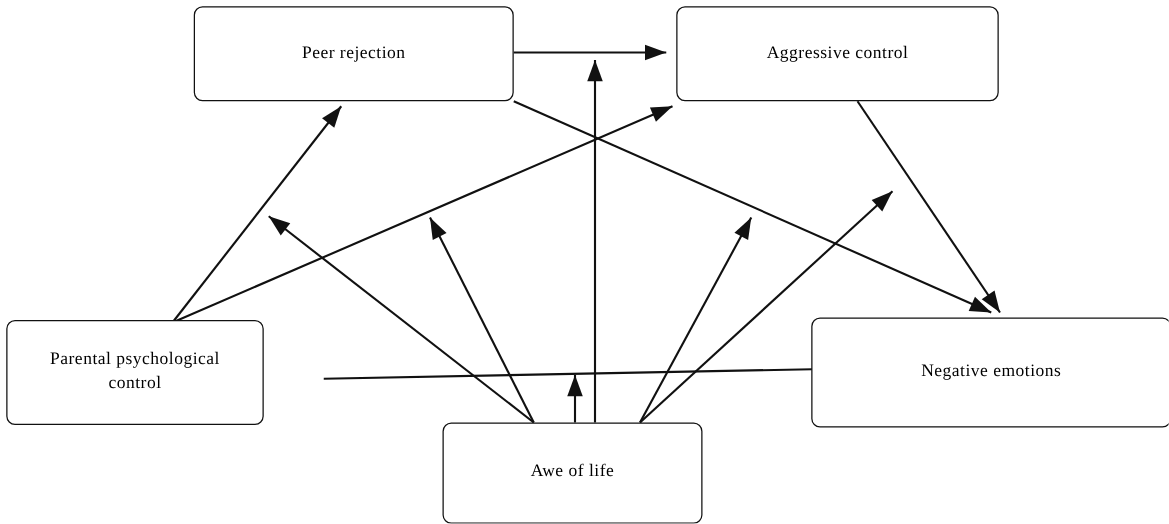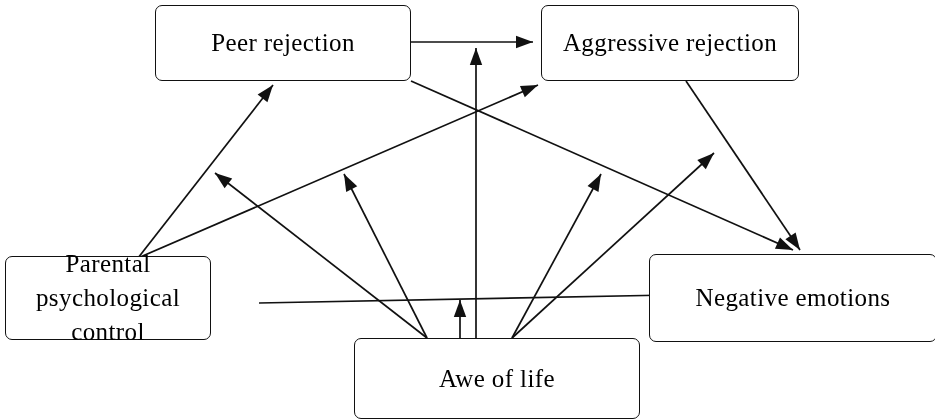"Peer rejection" .node-box { font-size: 25px -> 14px }
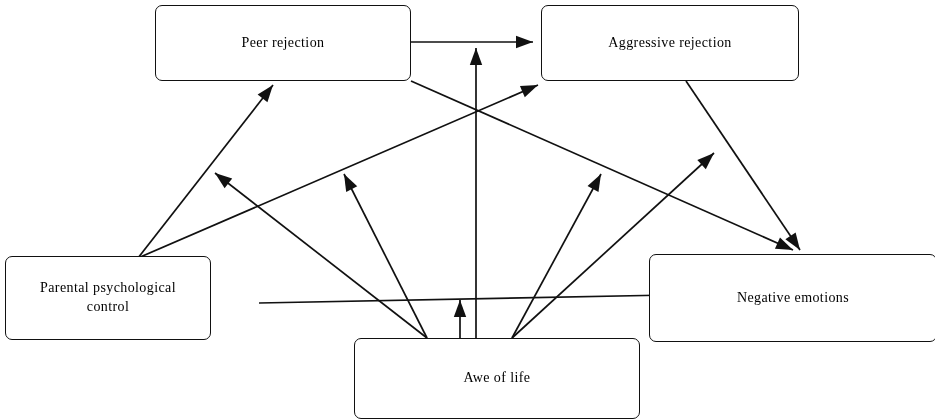"Aggressive rejection" span.node-label { text: rejection -> control }
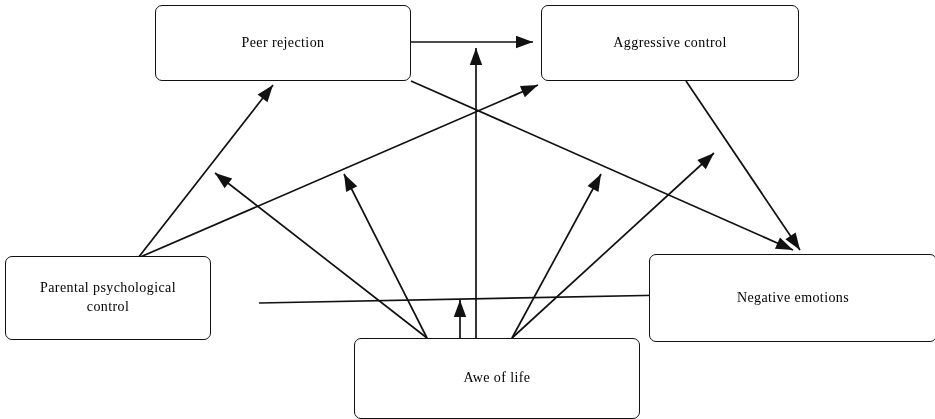"Awe of life" div.node-box { width: 286px -> 208px }
